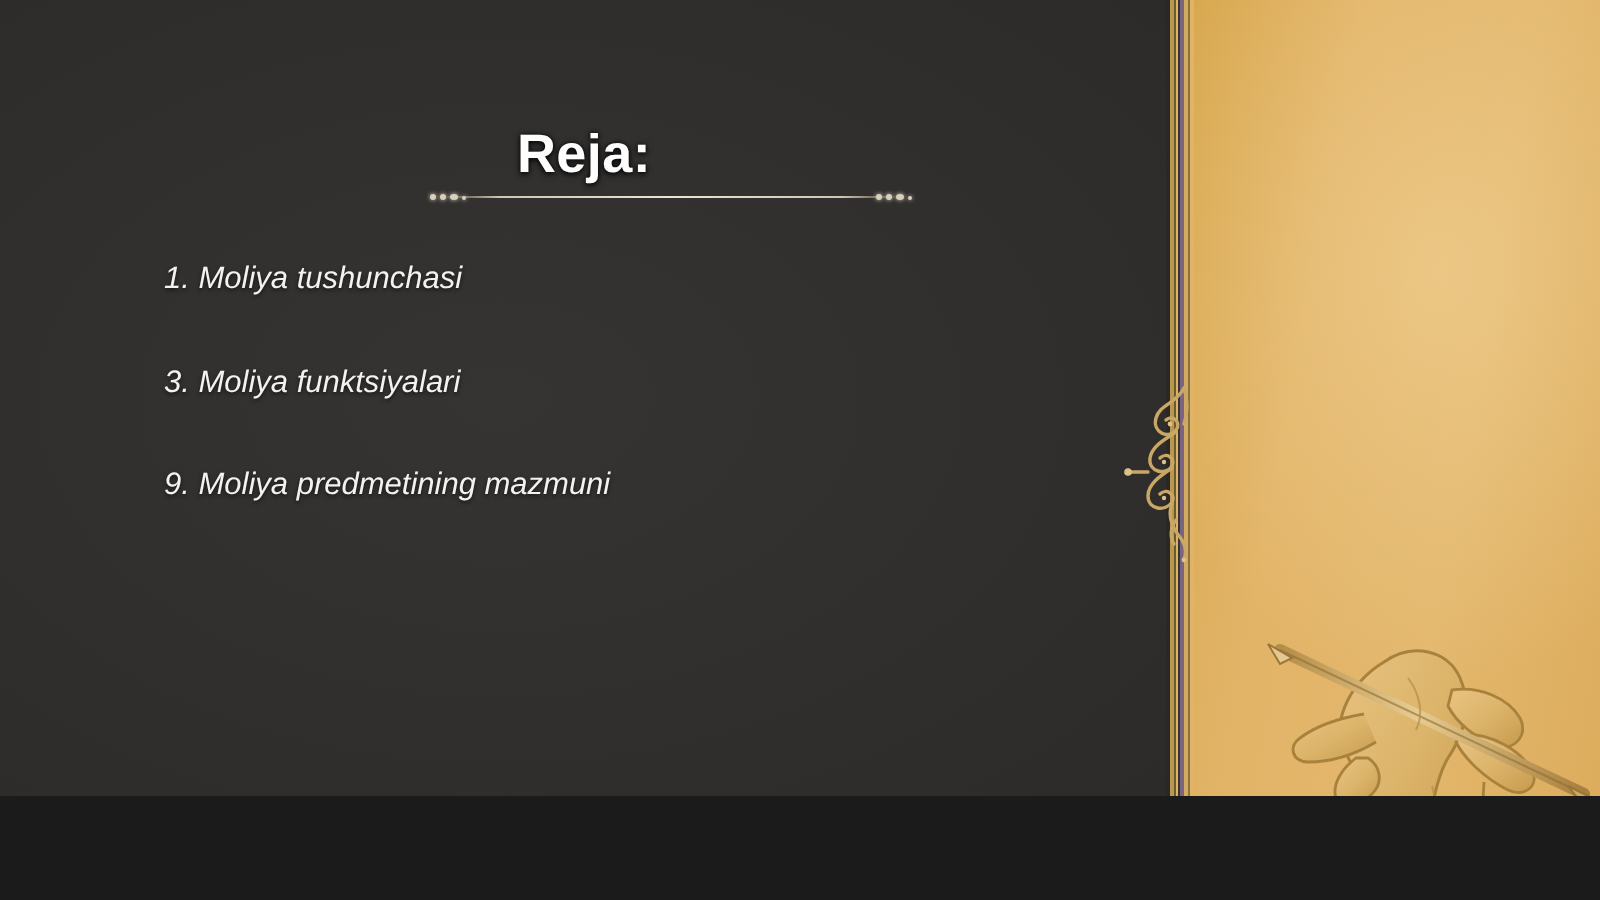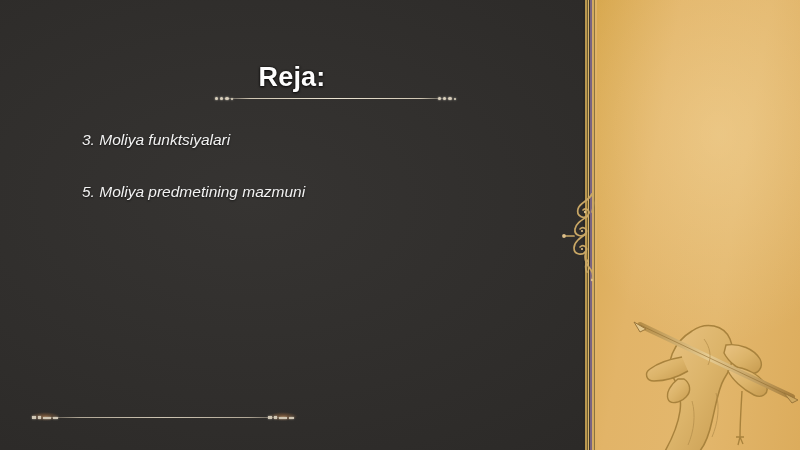"Reja:" #slide { height: 450px -> 398px }
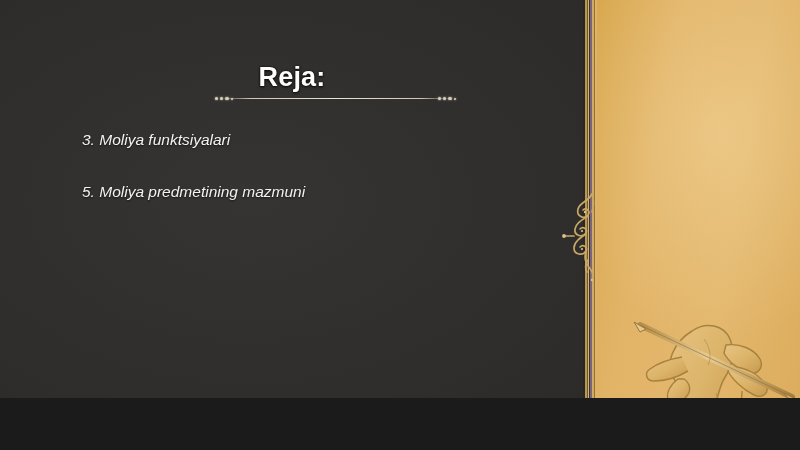"1. Moliya tushunchasi" div.list-item { html: none -> <div>1. Moliya tushunchasi</div> }
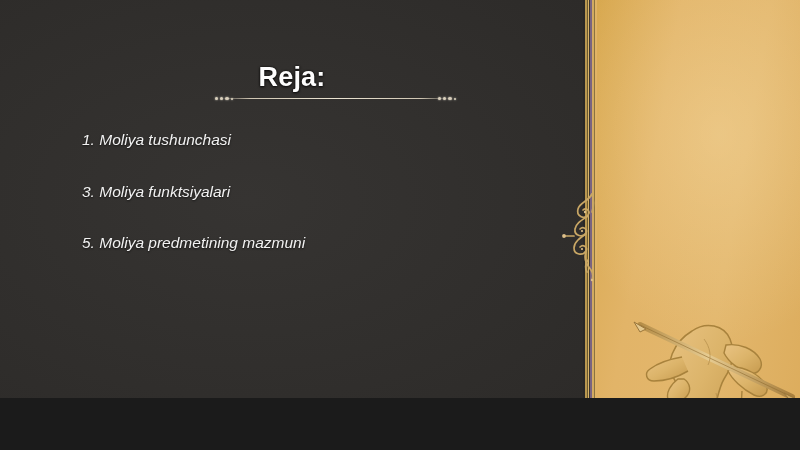"5. Moliya predmetining mazmuni" div.list-item { text: 5 -> 9 }
